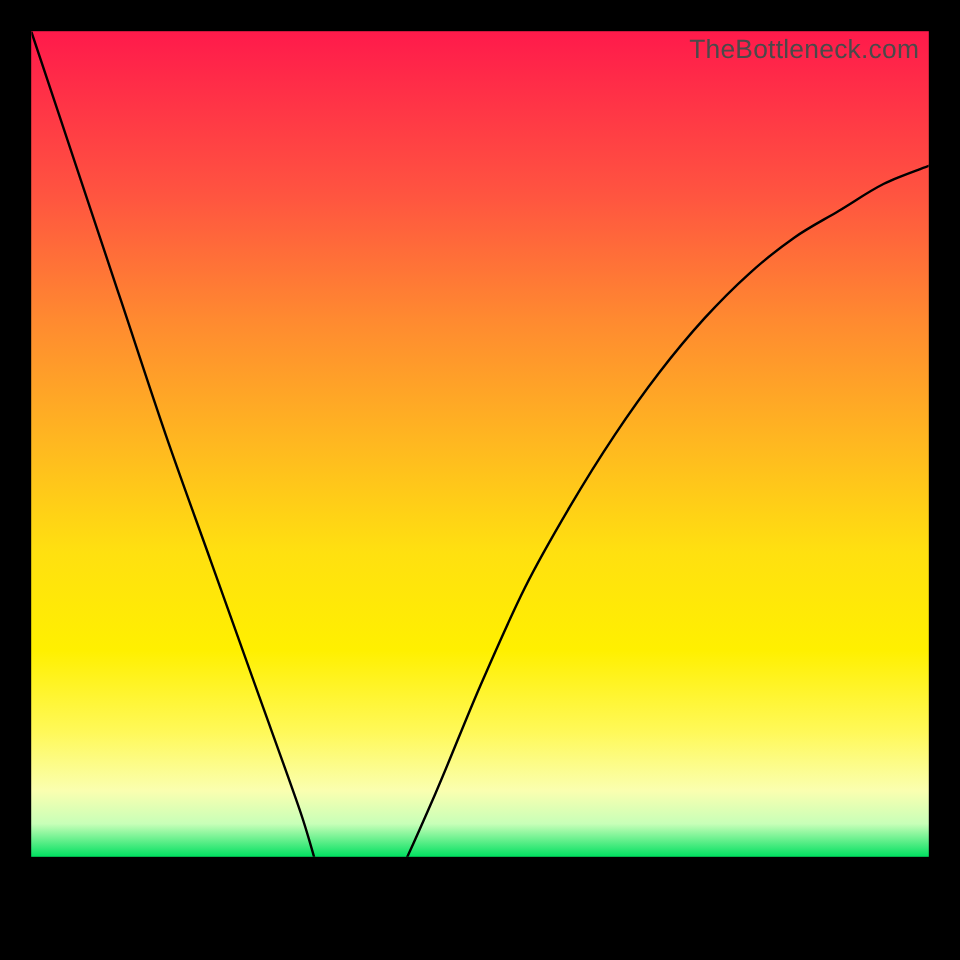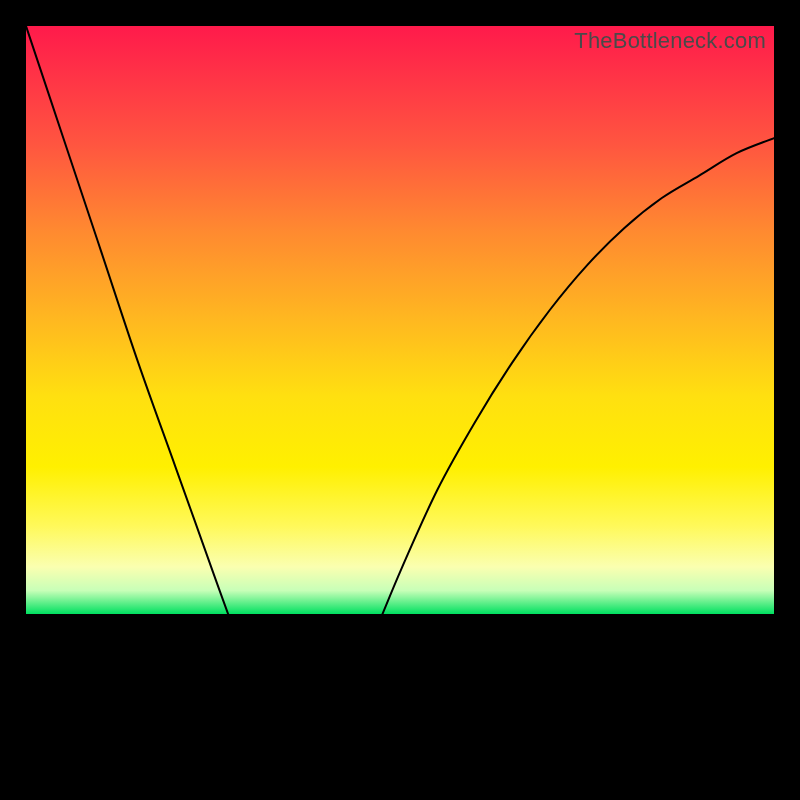"TheBottleneck.com" .plot { height: 588px -> 688px }
